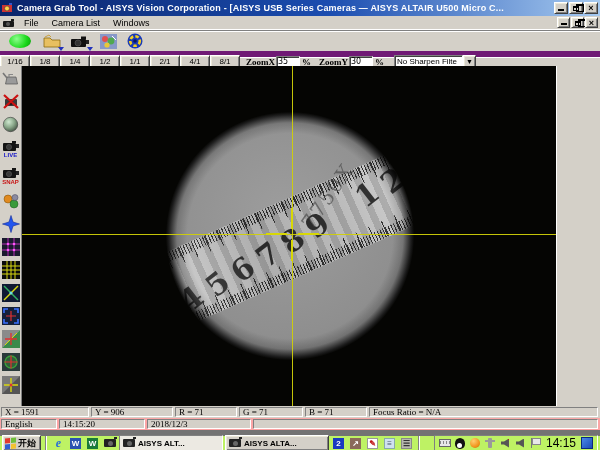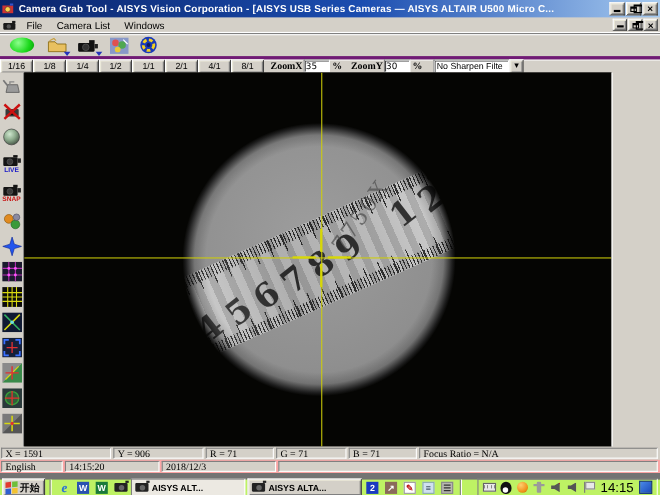"1/16" .toolbar2 { border-top: 3px solid #701a75 -> 6px solid #701a75 }
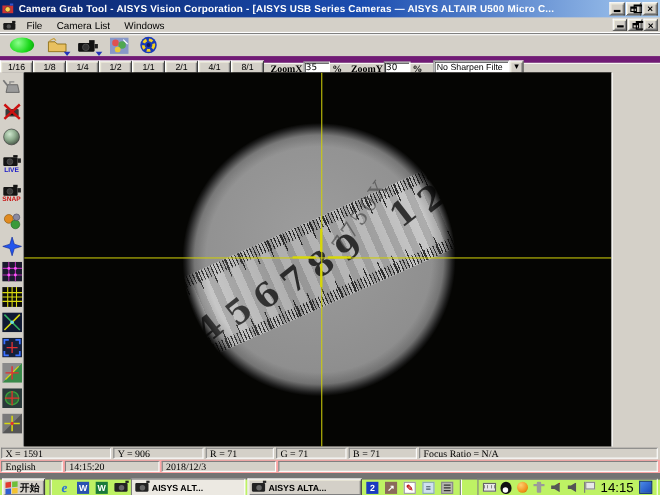"X = 1591" span.spanel { width: 100px -> 88px }
